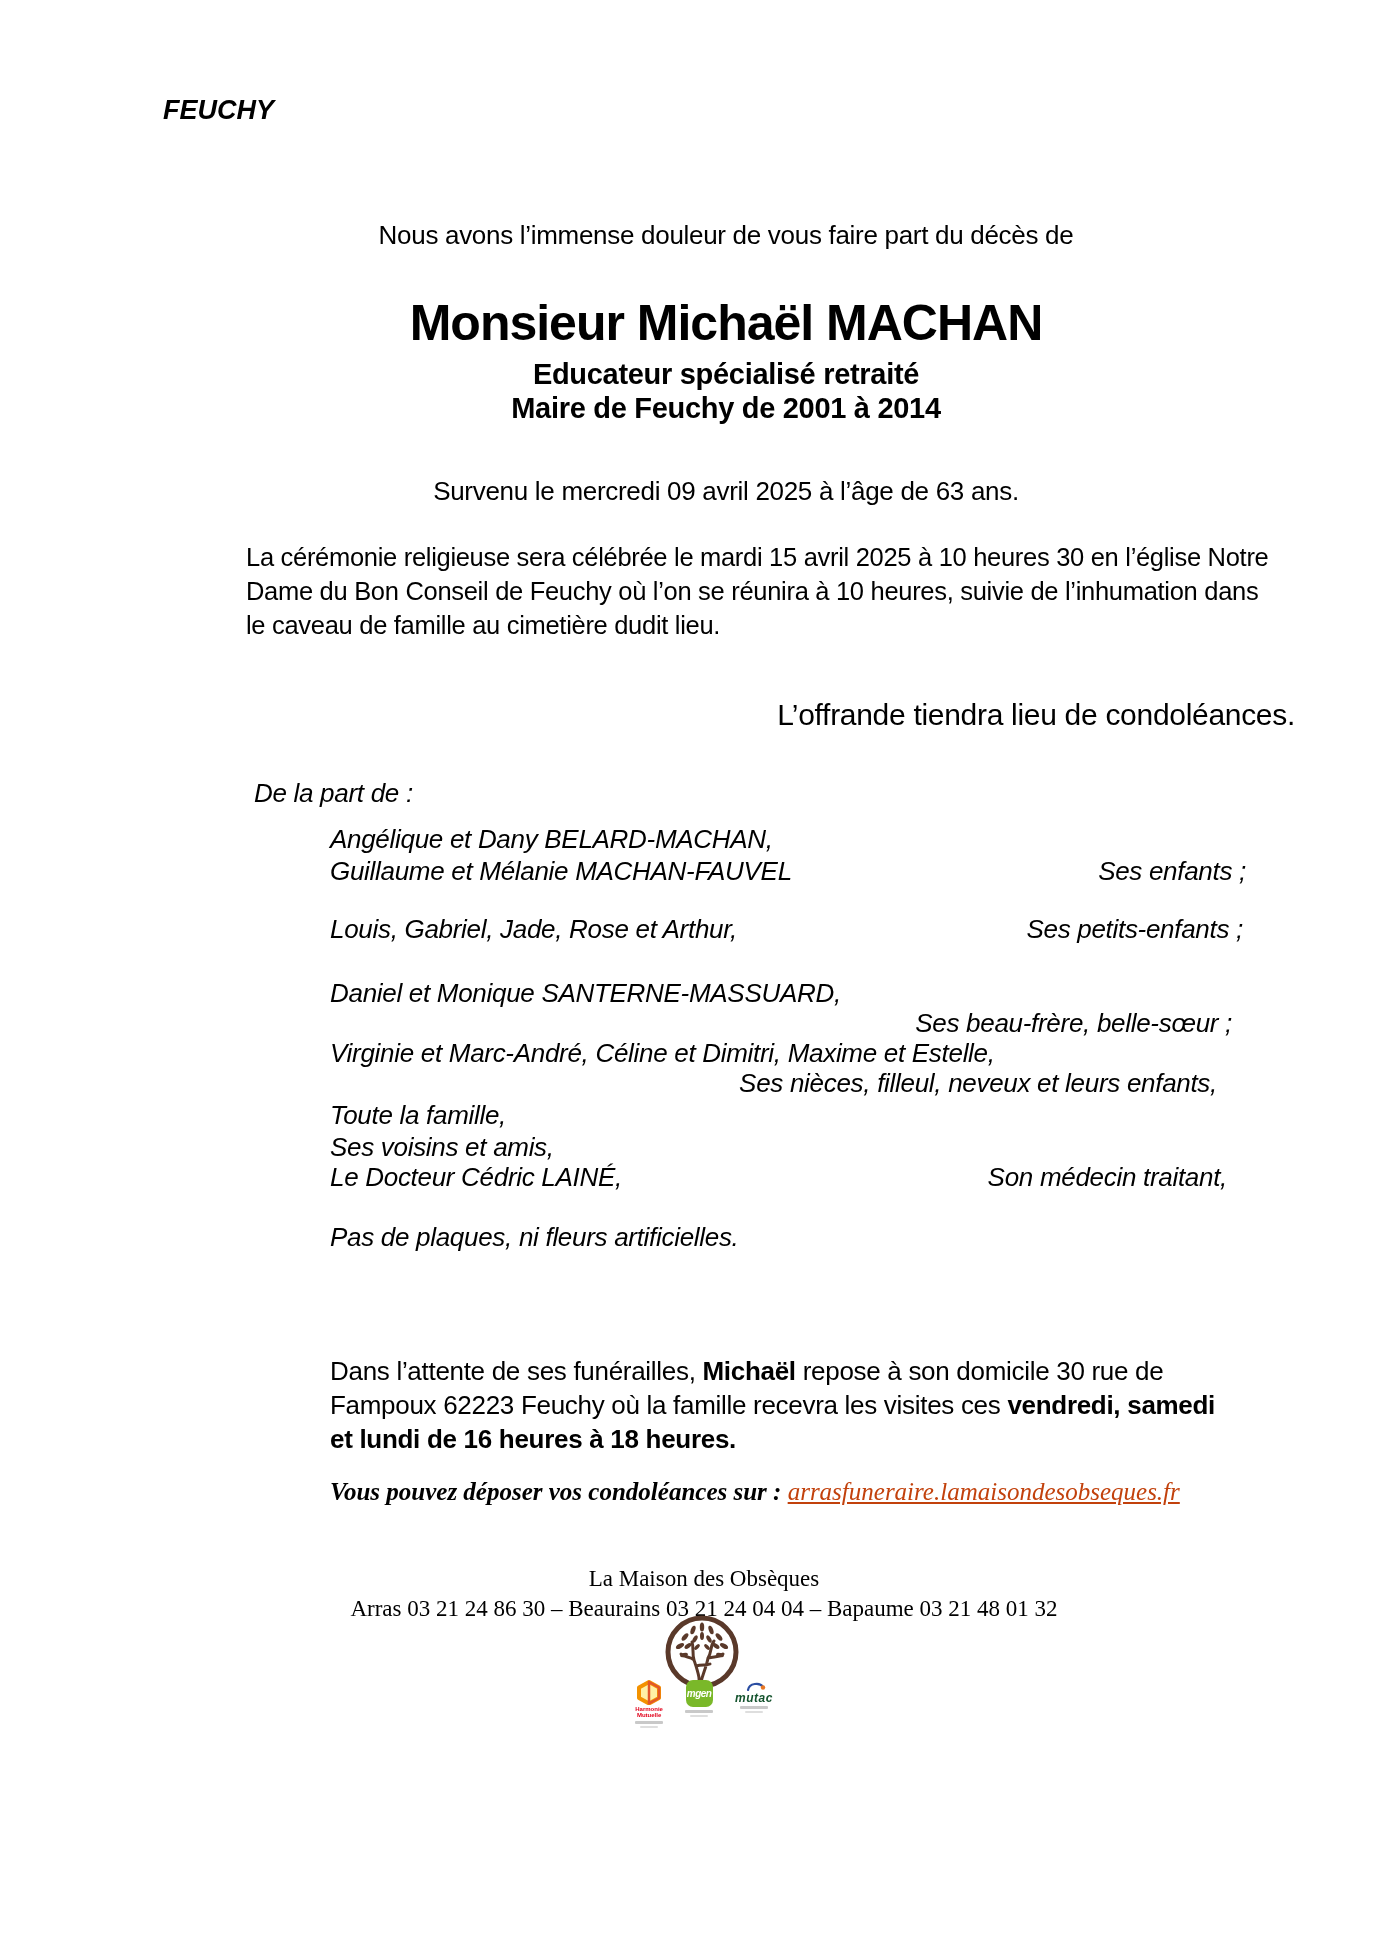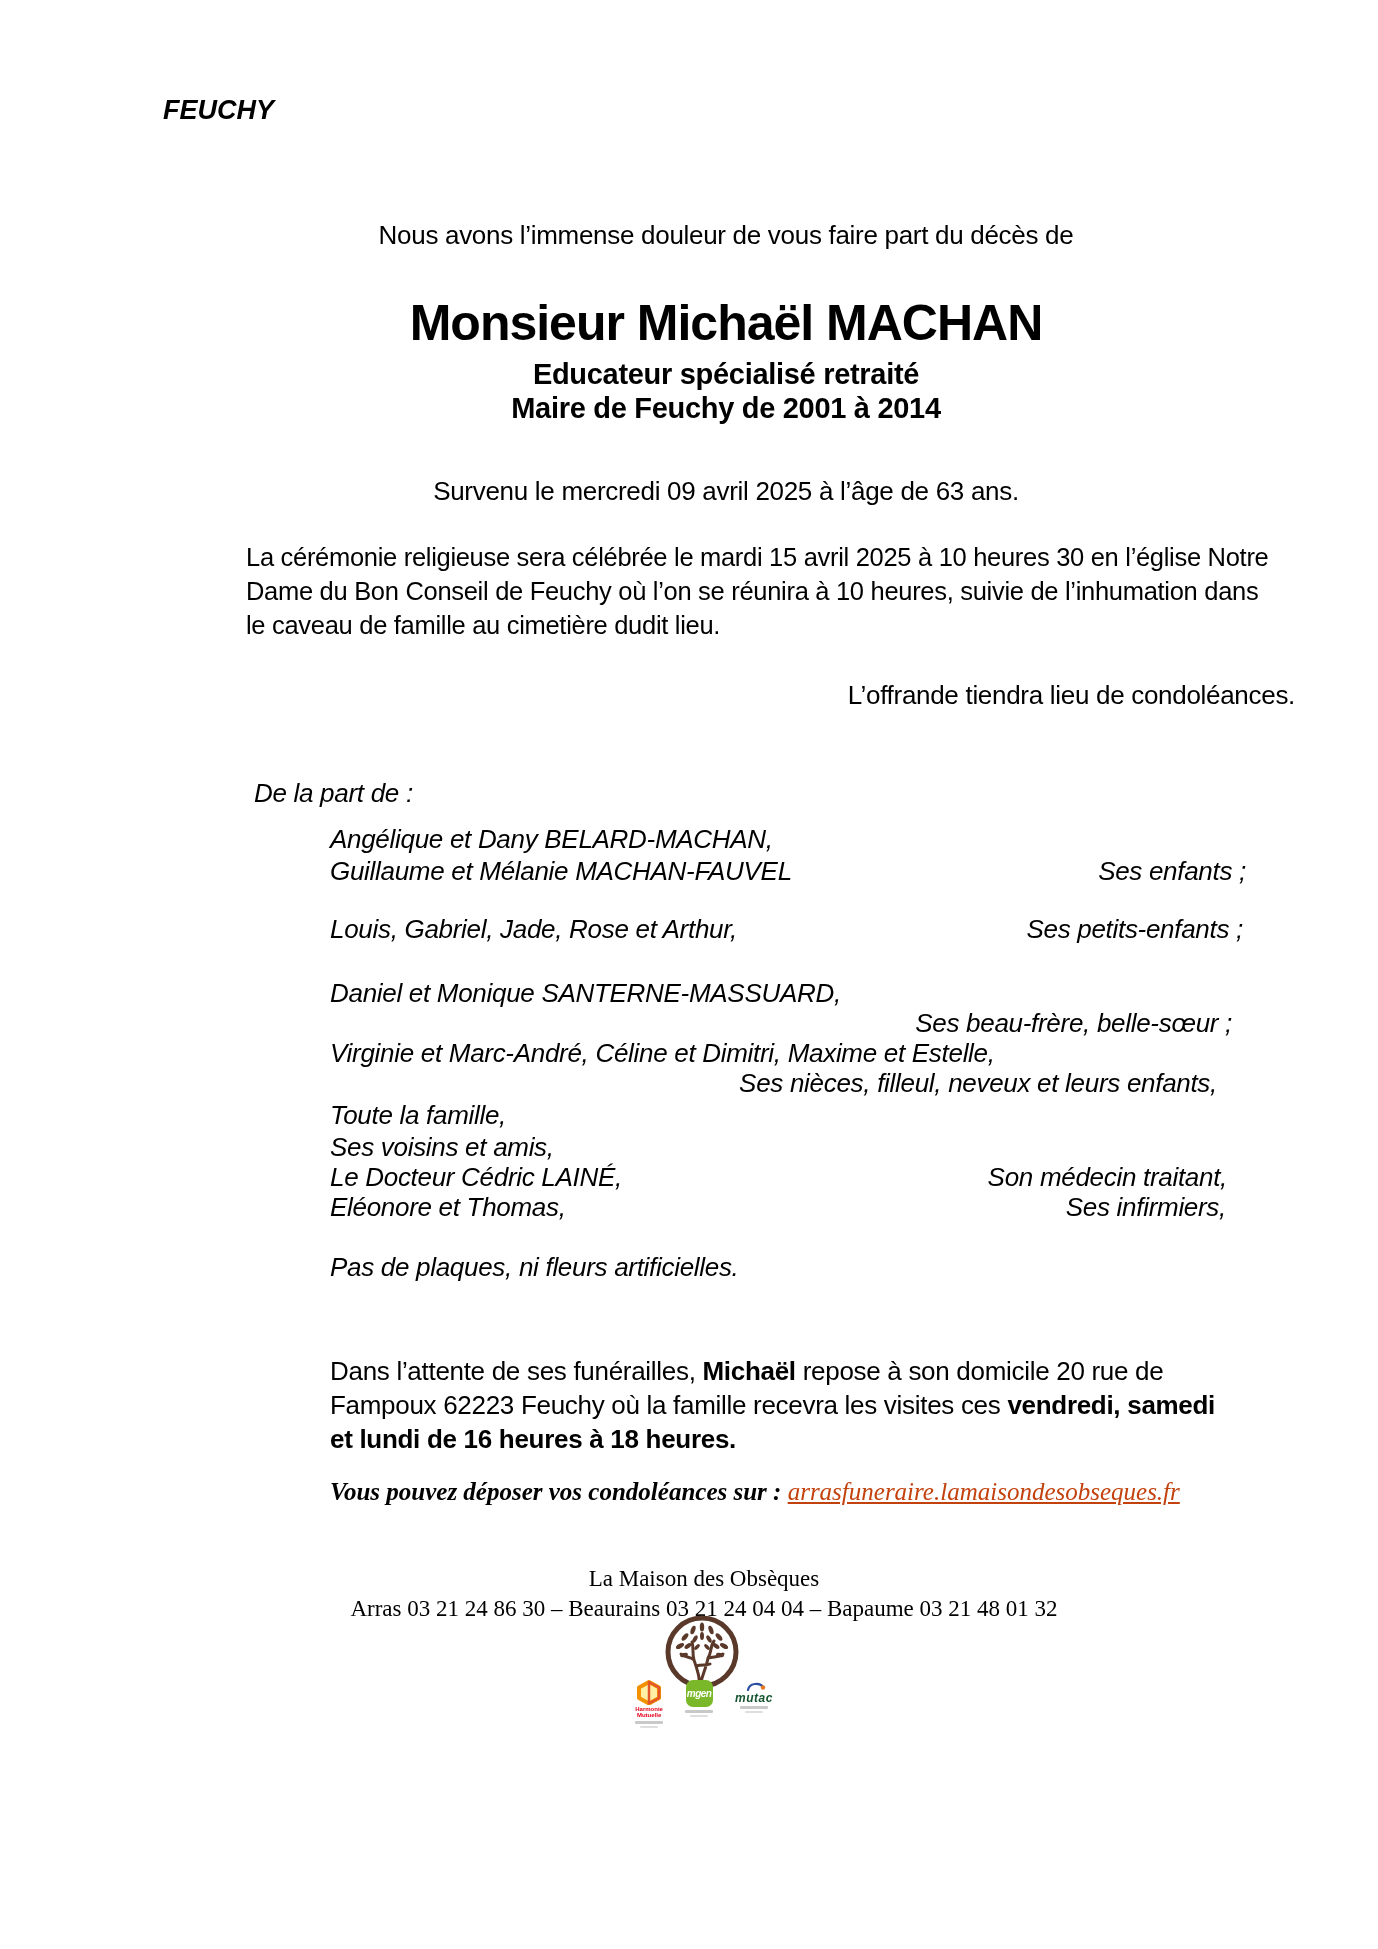"L’offrande tiendra lieu de condoléances." .offrande { font-size: 26px -> 30px; top: 632px -> 650px }
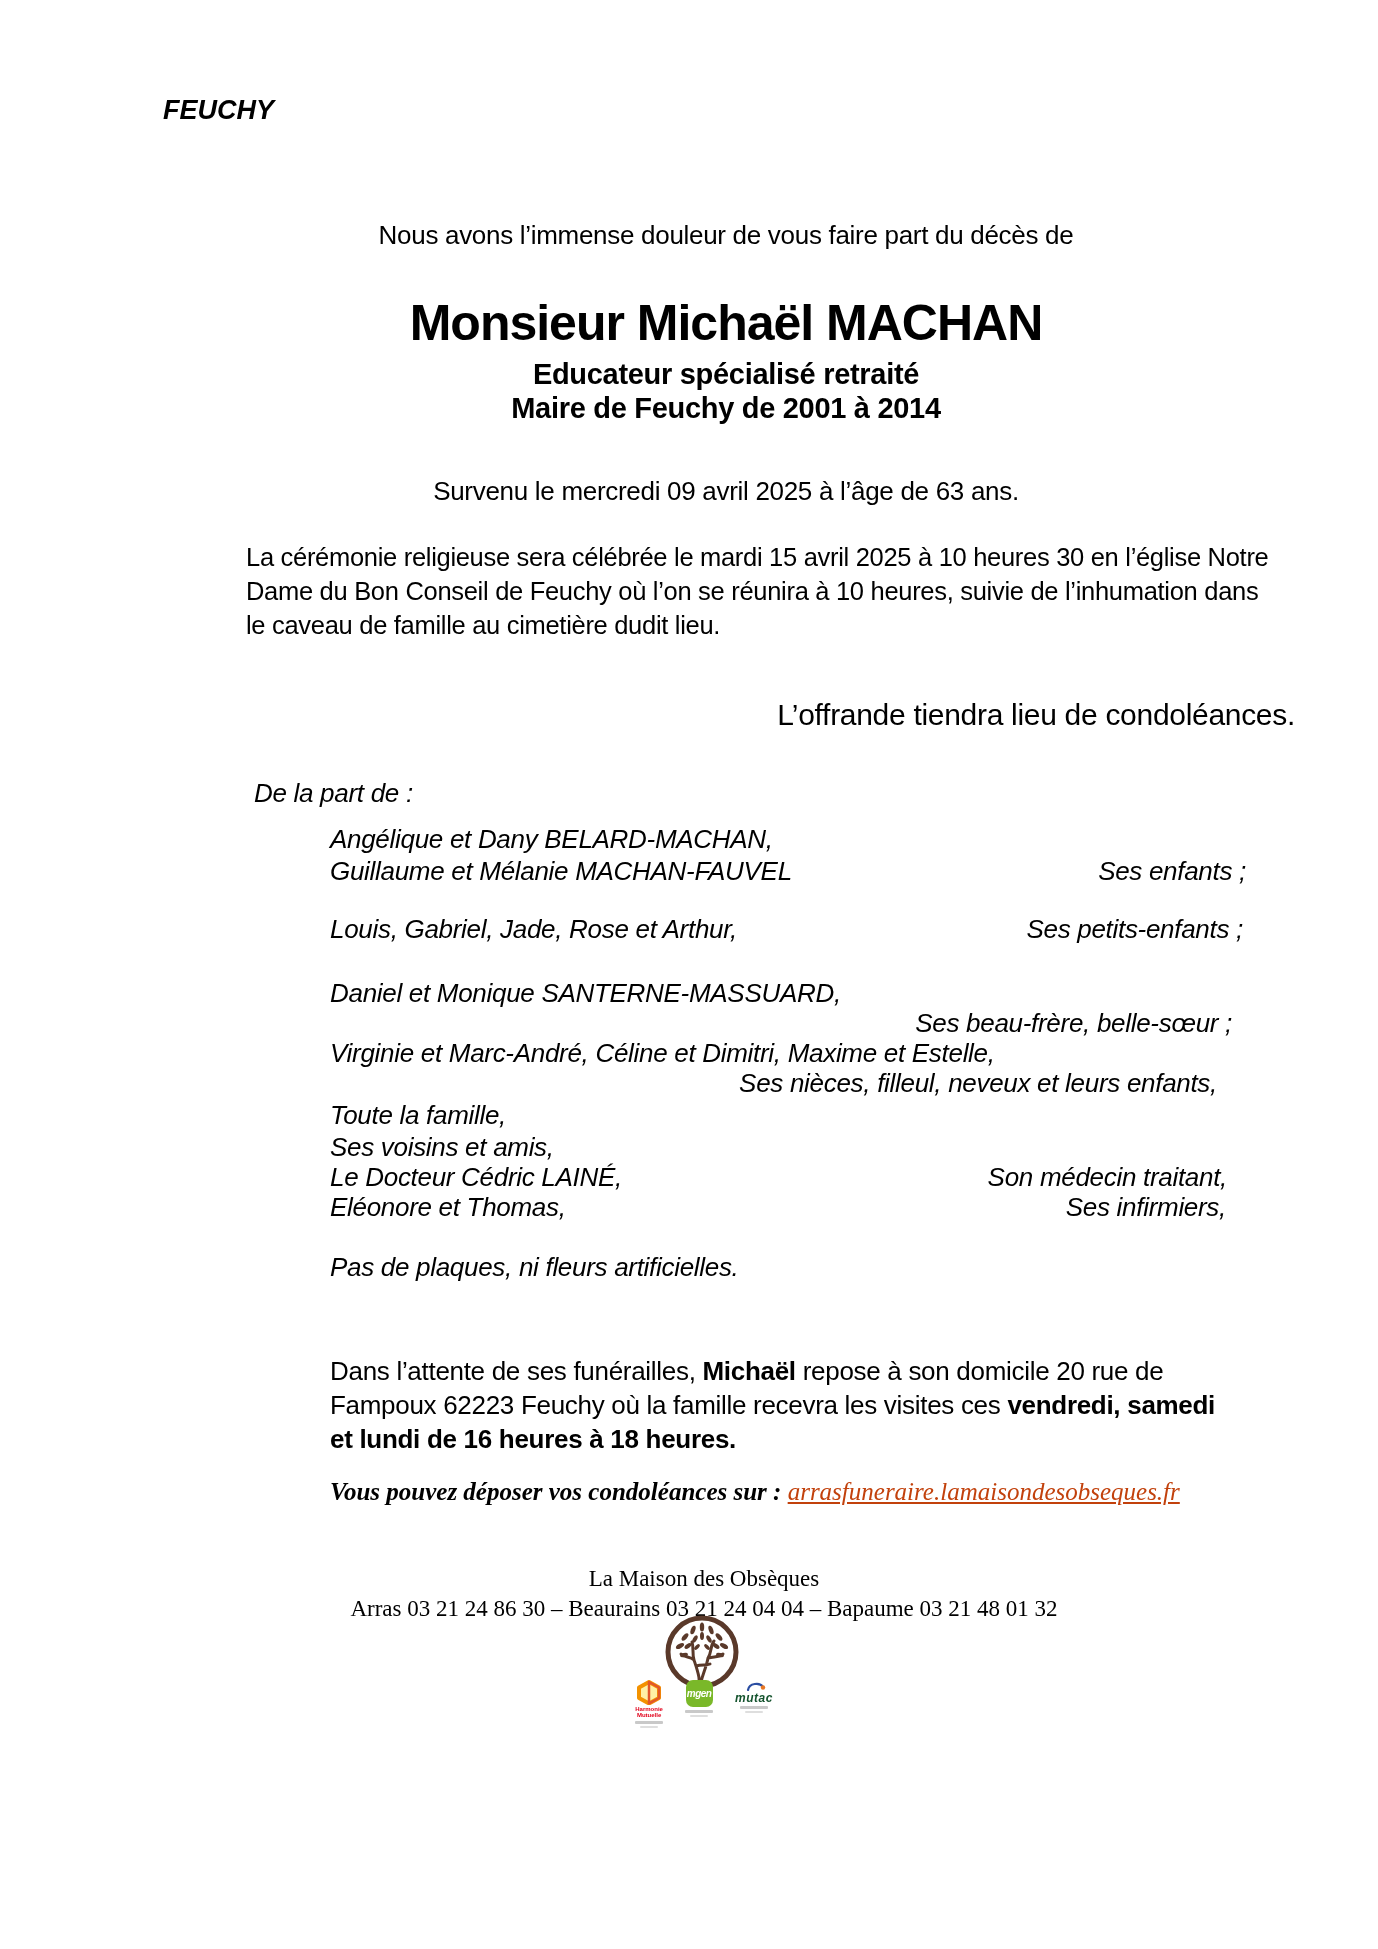"Eléonore et Thomas," div.frow { html: <div> <span>Eléonore et Thomas,</span> <span>Ses infirmiers,</span> </div> -> none }
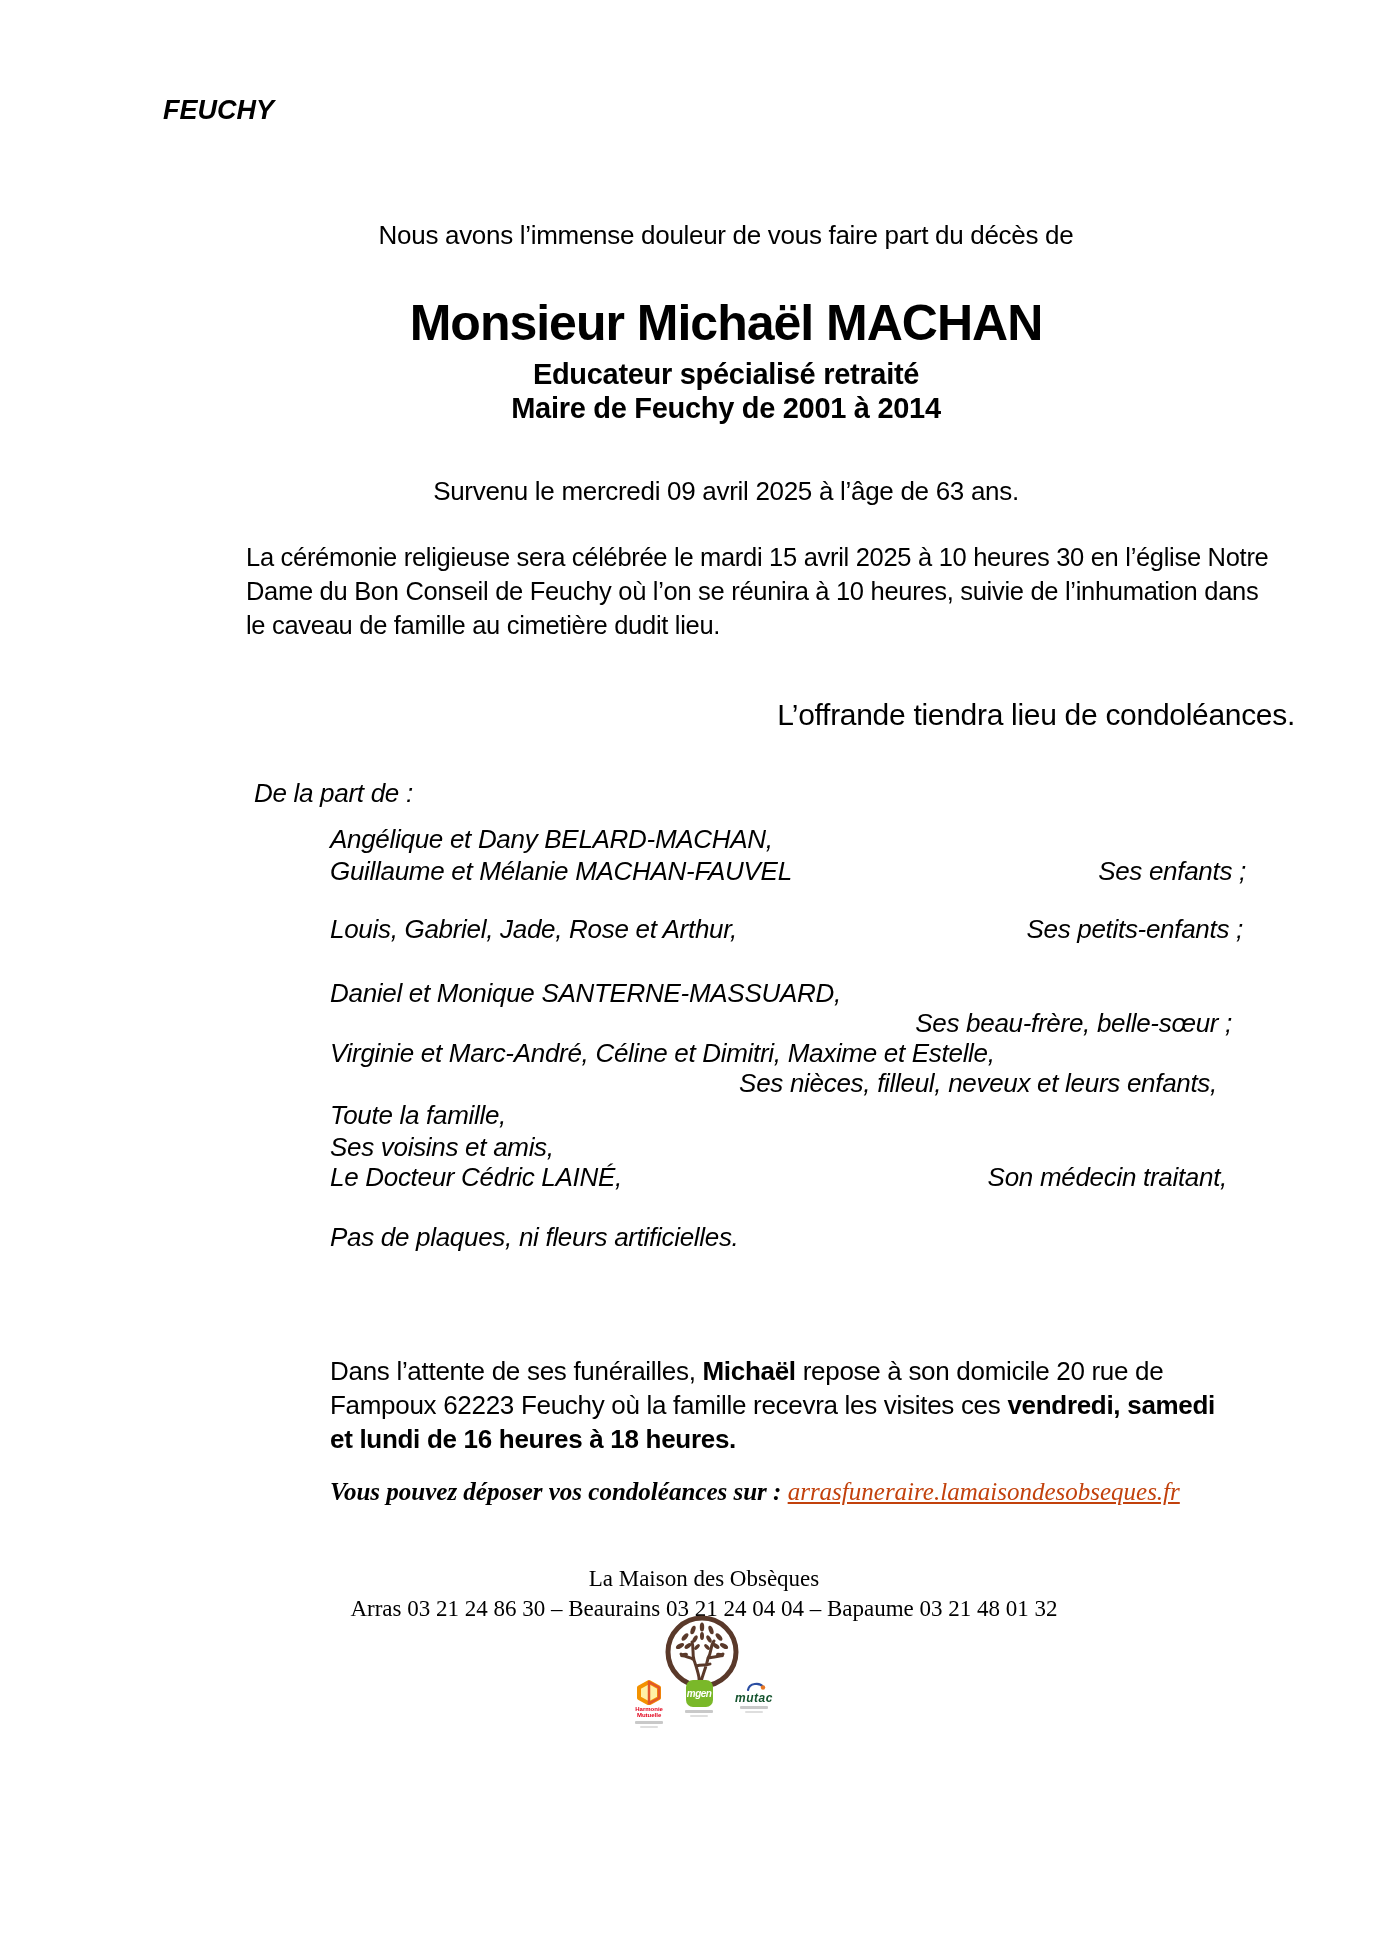"repose à son domicile 20" span { text: 20 -> 30 }
